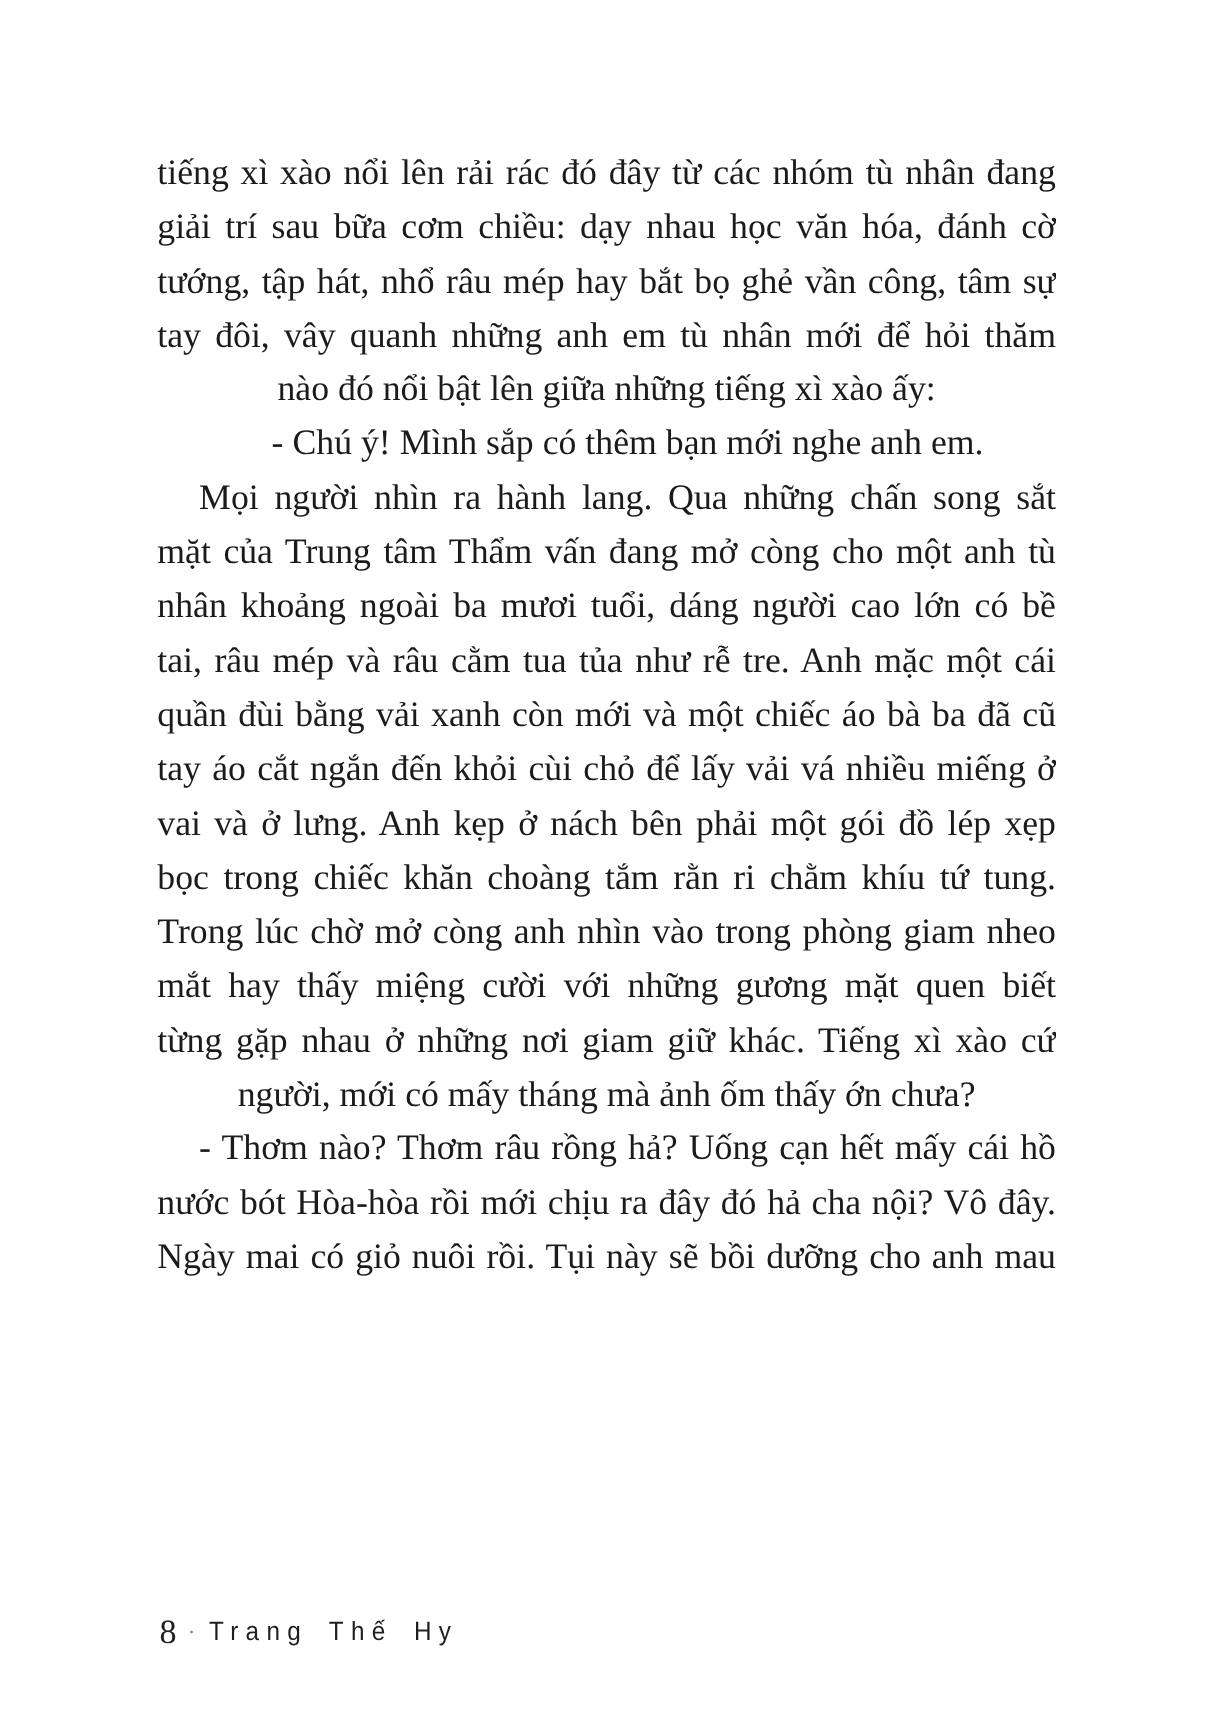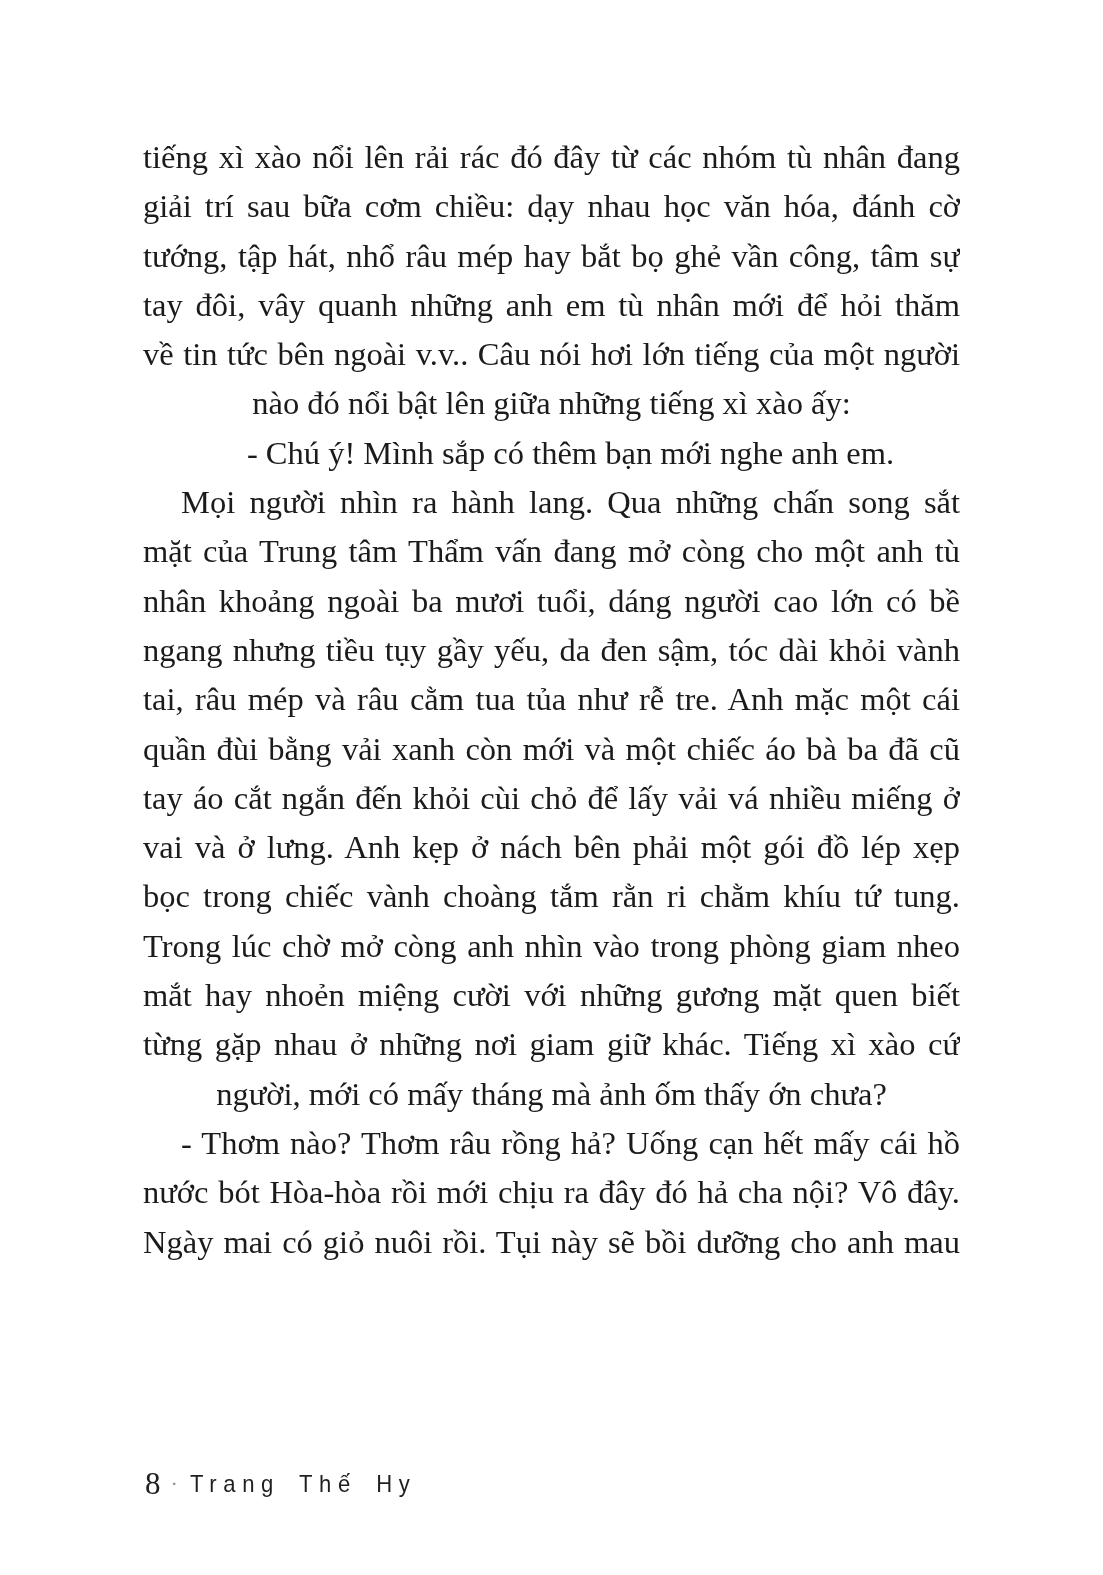"về tin tức bên ngoài" div.ln { html: <div>về tin tức bên ngoài v.v.. Câu nói hơi lớn tiếng của một người</div> -> none }
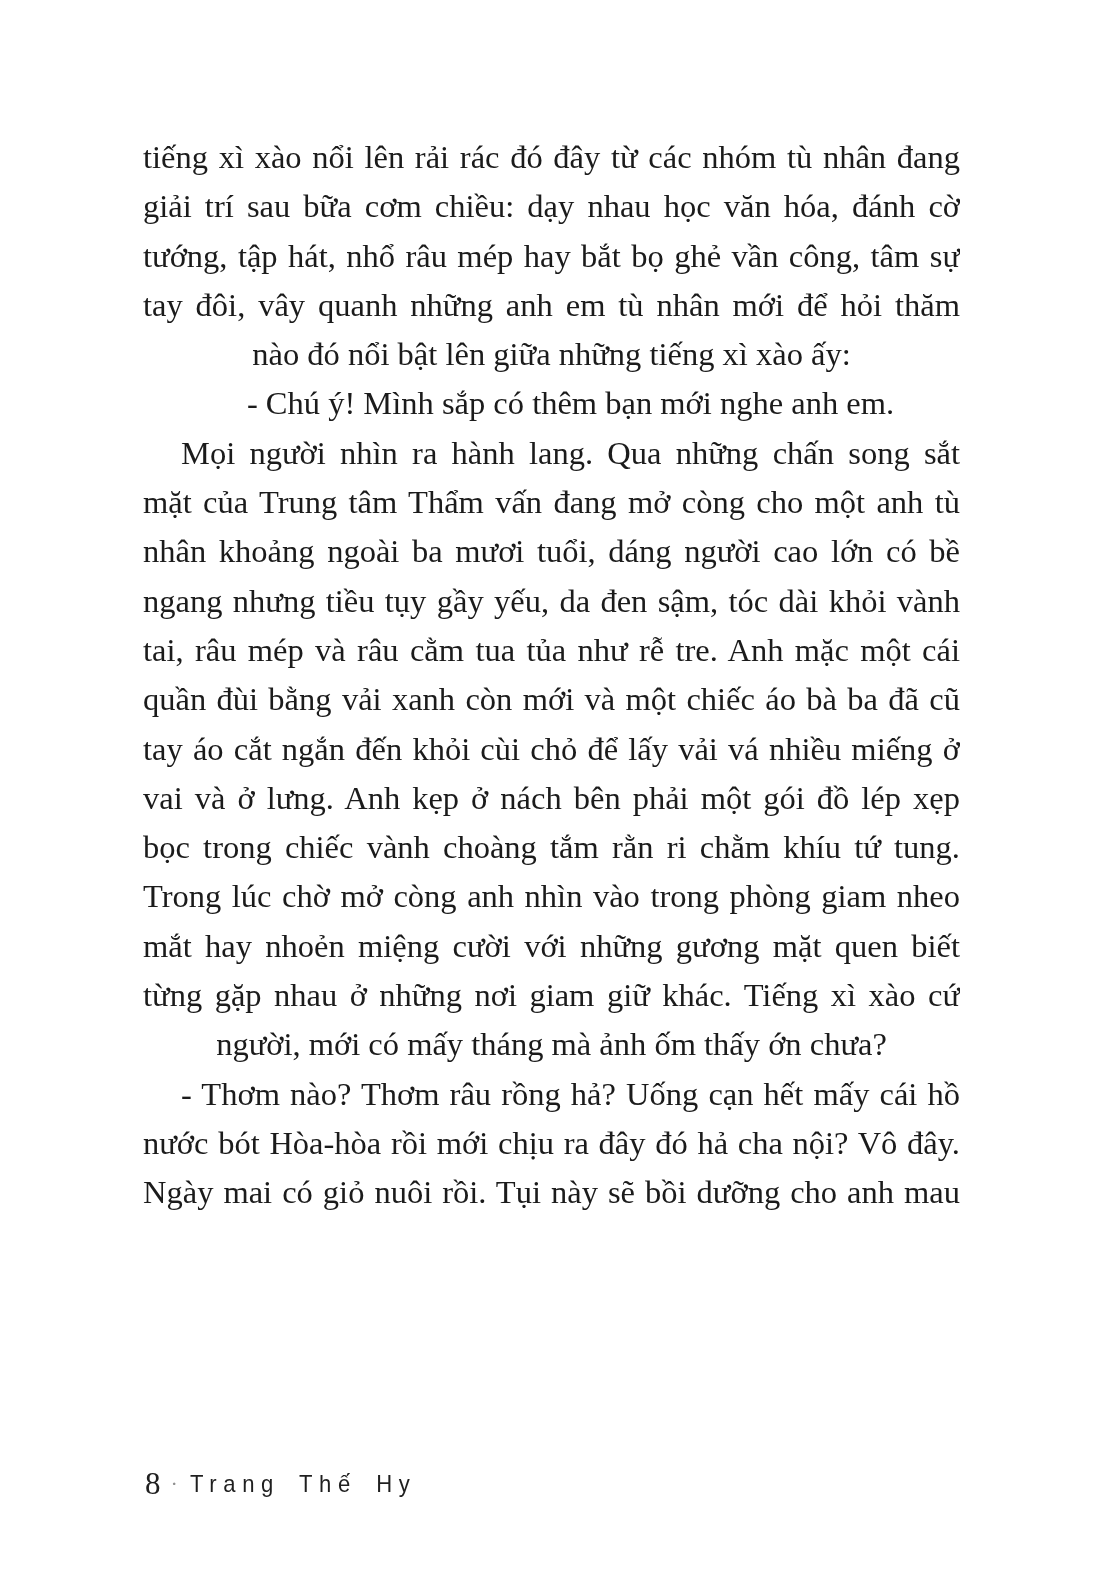"ngang nhưng tiều tụy gầy" div.ln { html: <div>ngang nhưng tiều tụy gầy yếu, da đen sậm, tóc dài khỏi vành</div> -> none }
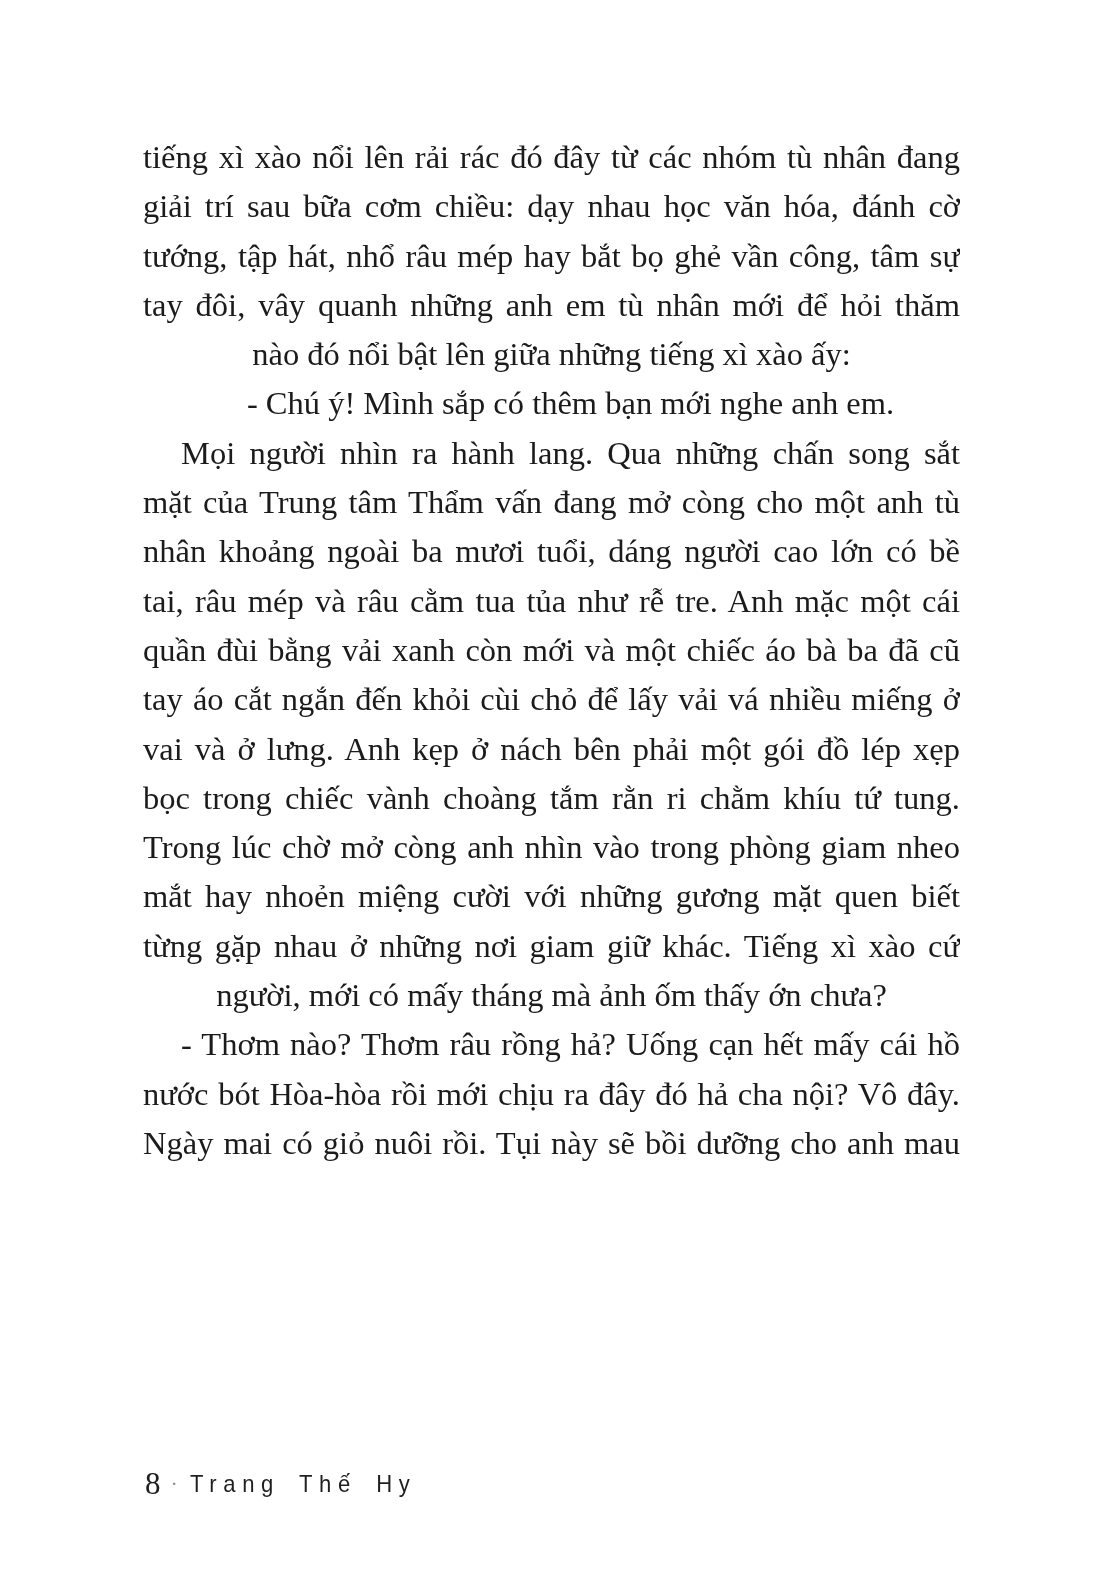"bọc trong chiếc vành choàng" div.ln { text: vành -> khăn }
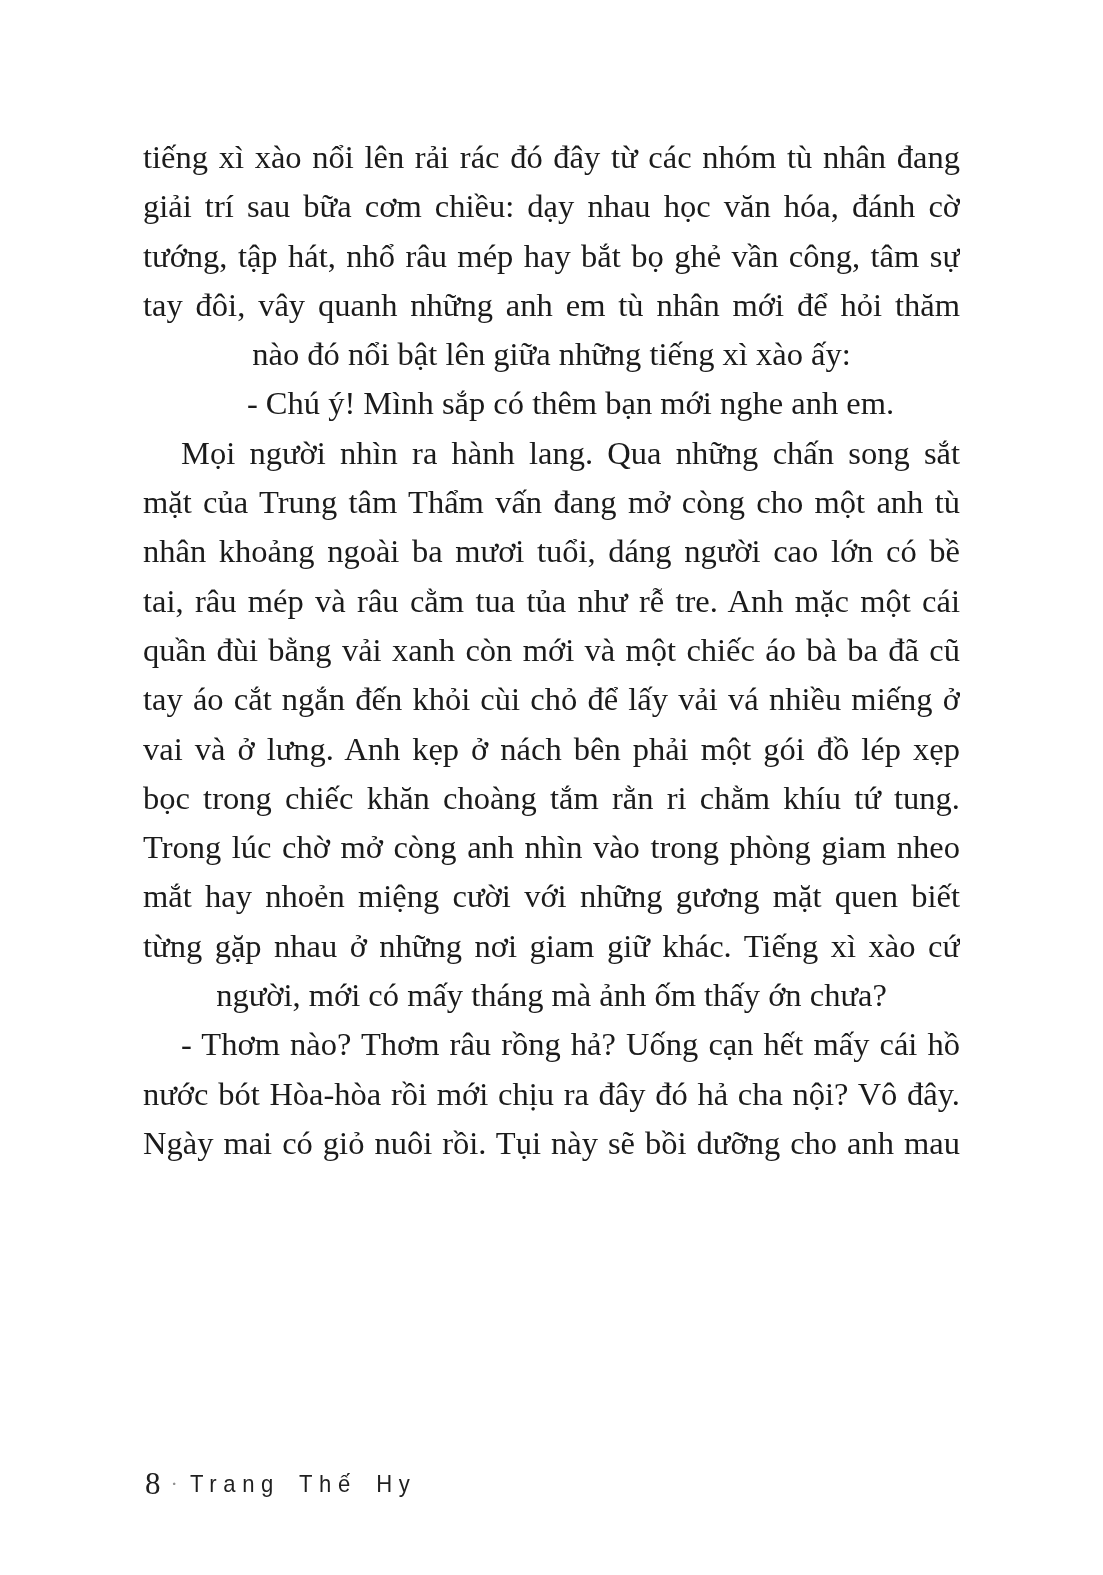"mắt hay nhoẻn miệng cười" div.ln { text: nhoẻn -> thấy }
